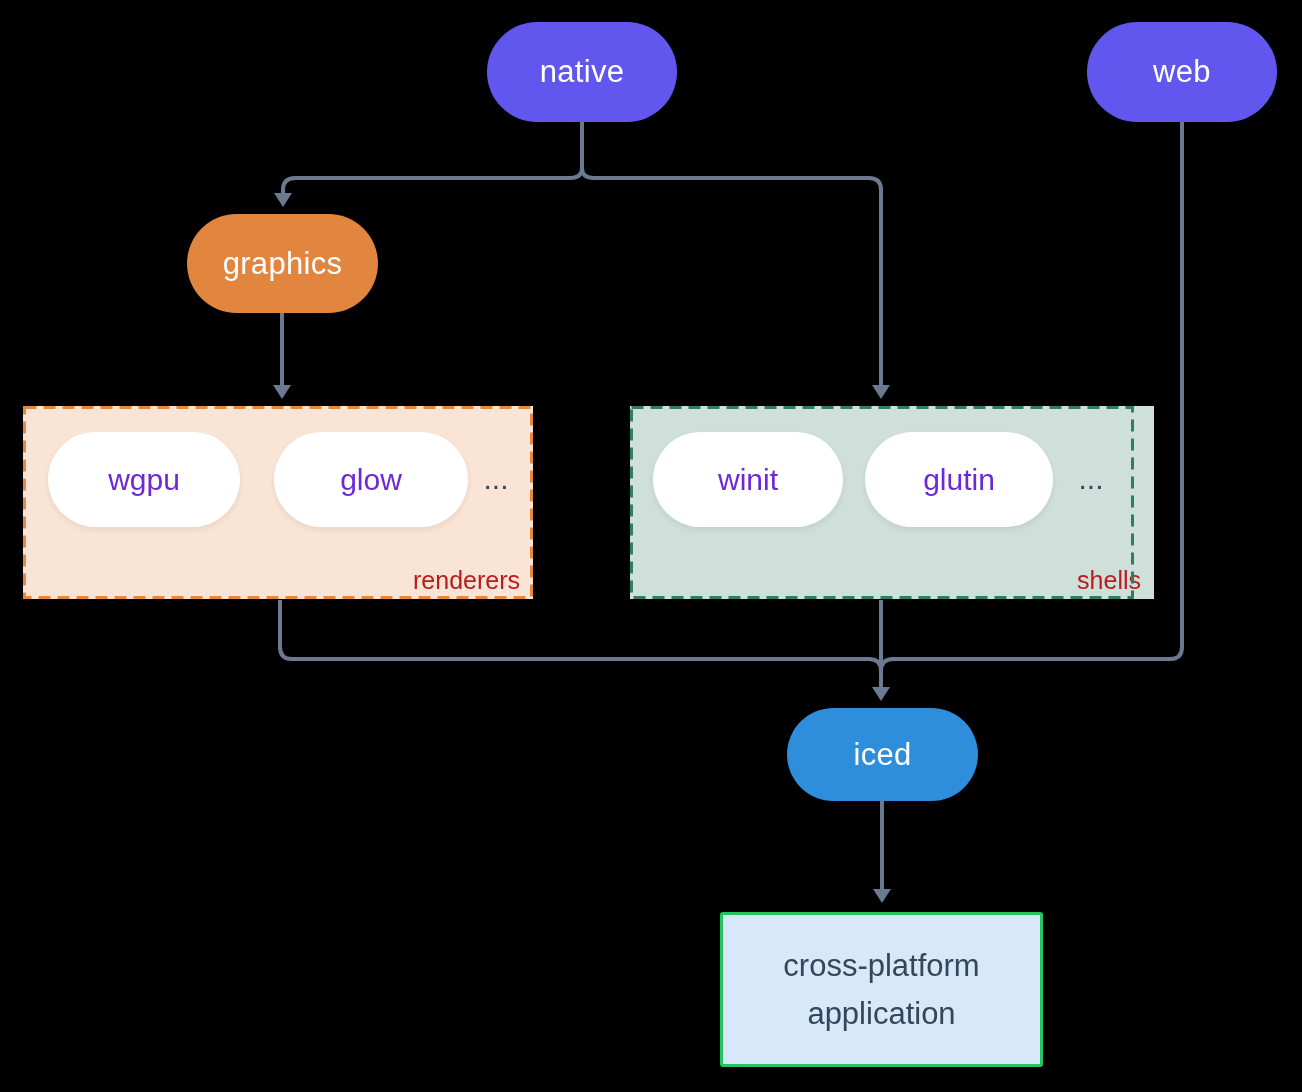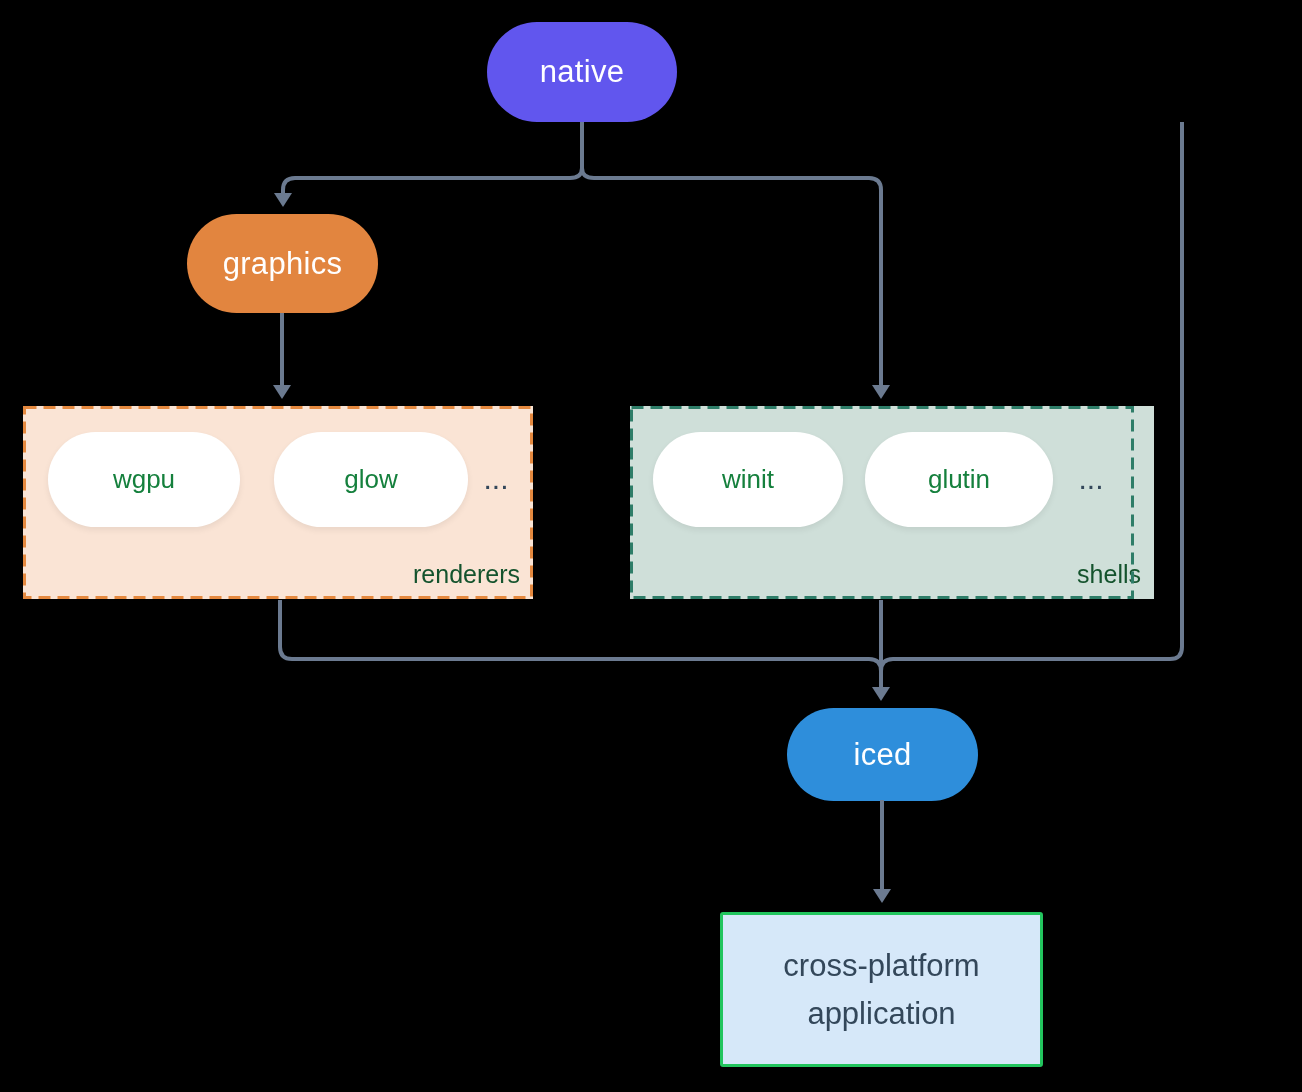"web" div.pill { html: none -> <div> <span>web</span> </div> }
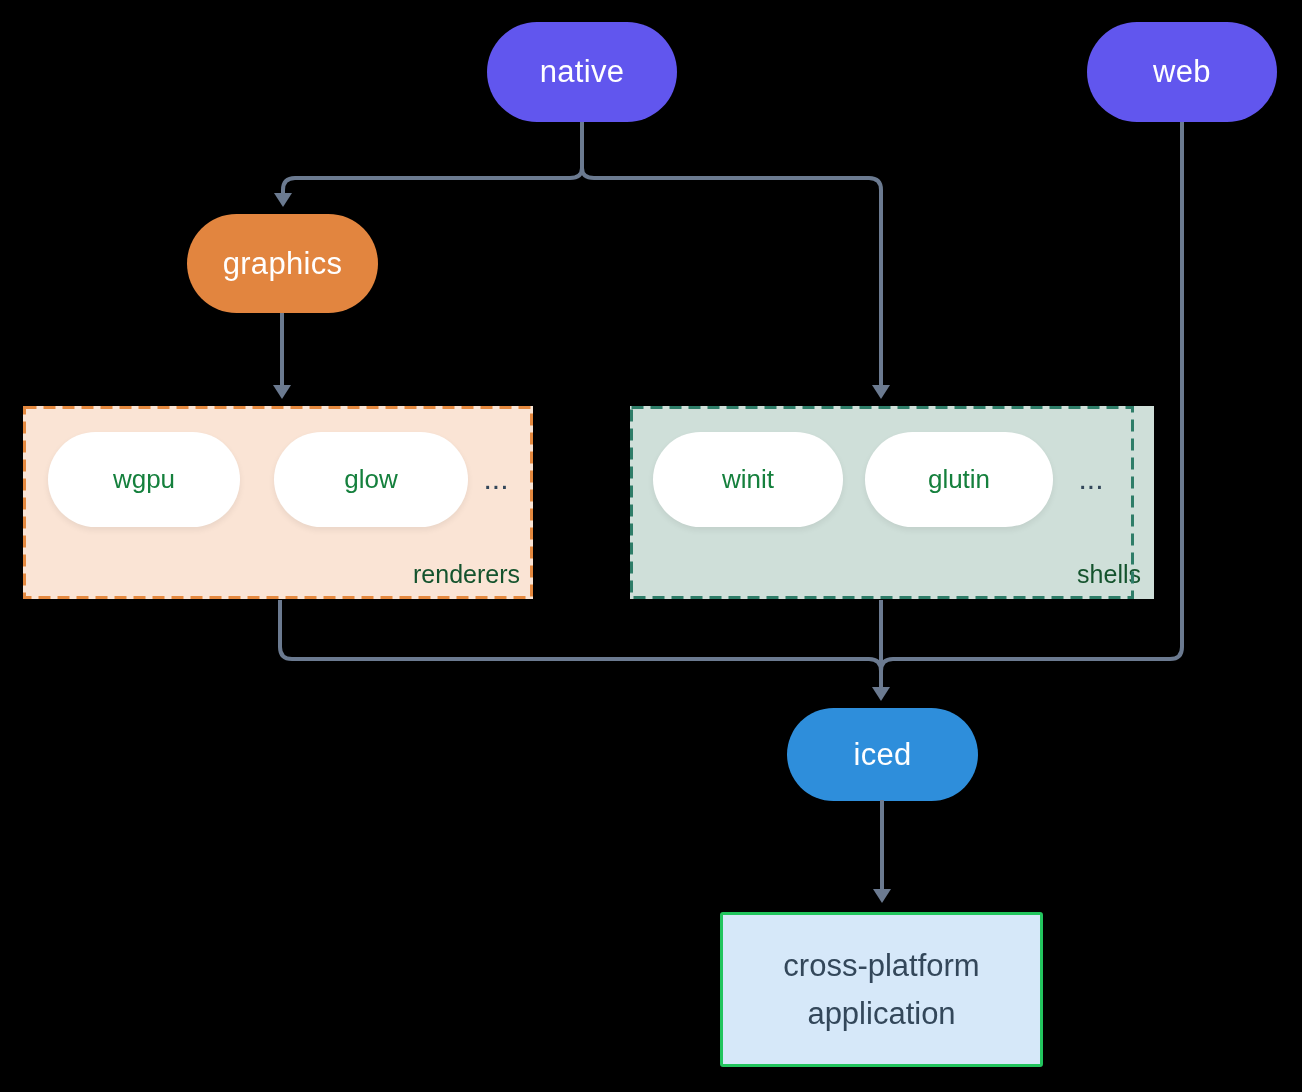"wgpu" .pill-white { color: #15803d -> #6d28d9; font-size: 26px -> 30px }
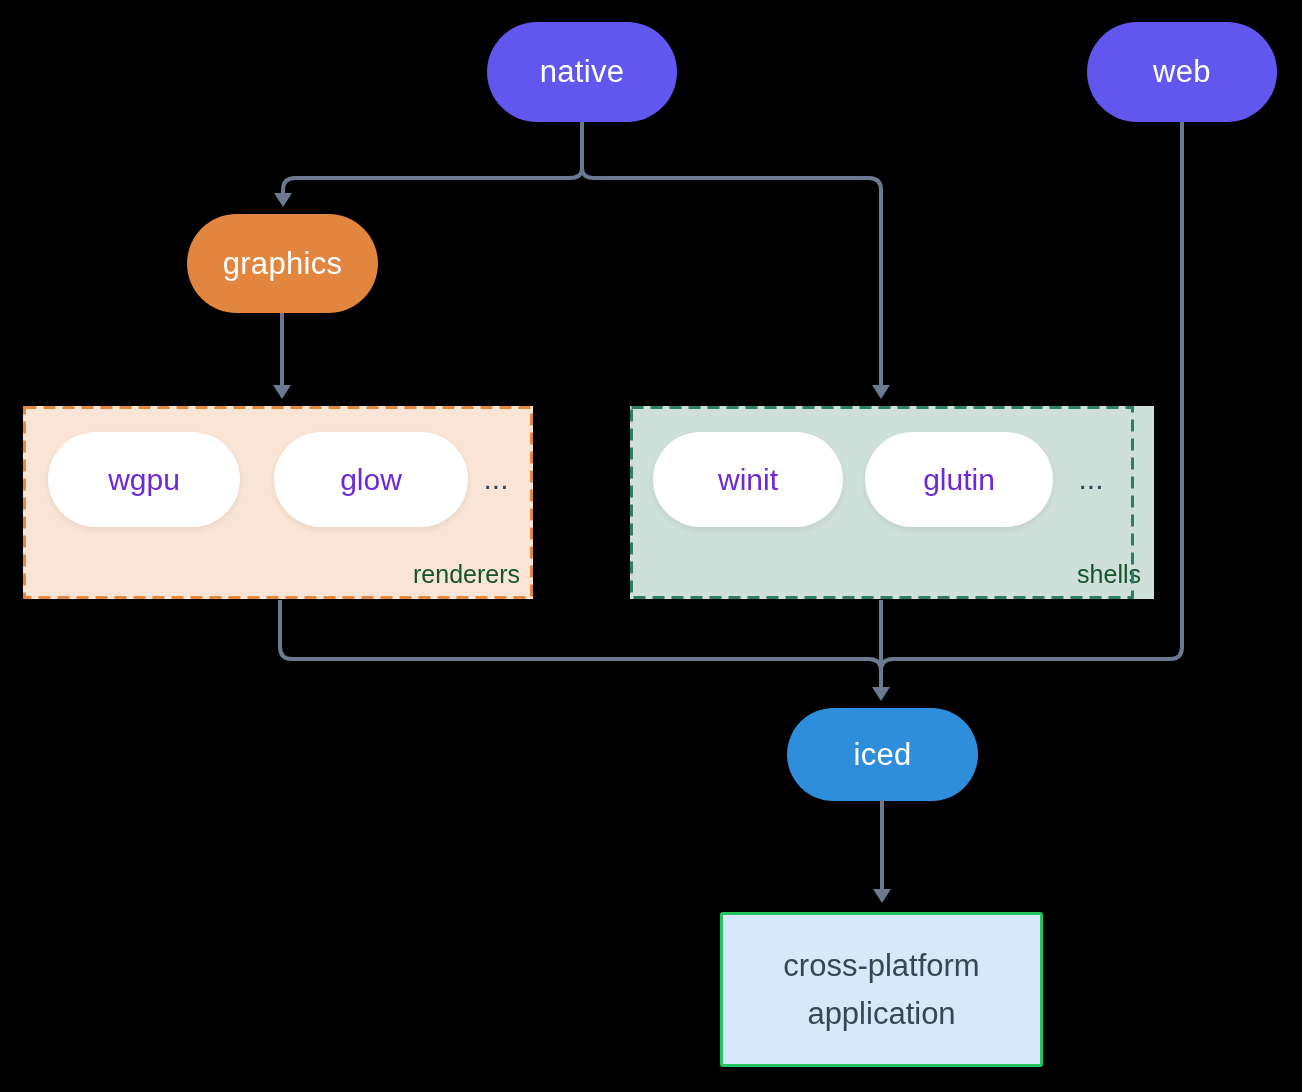"renderers" .group-label { bottom: 10px -> 4px; color: #14532d -> #b91c1c }
